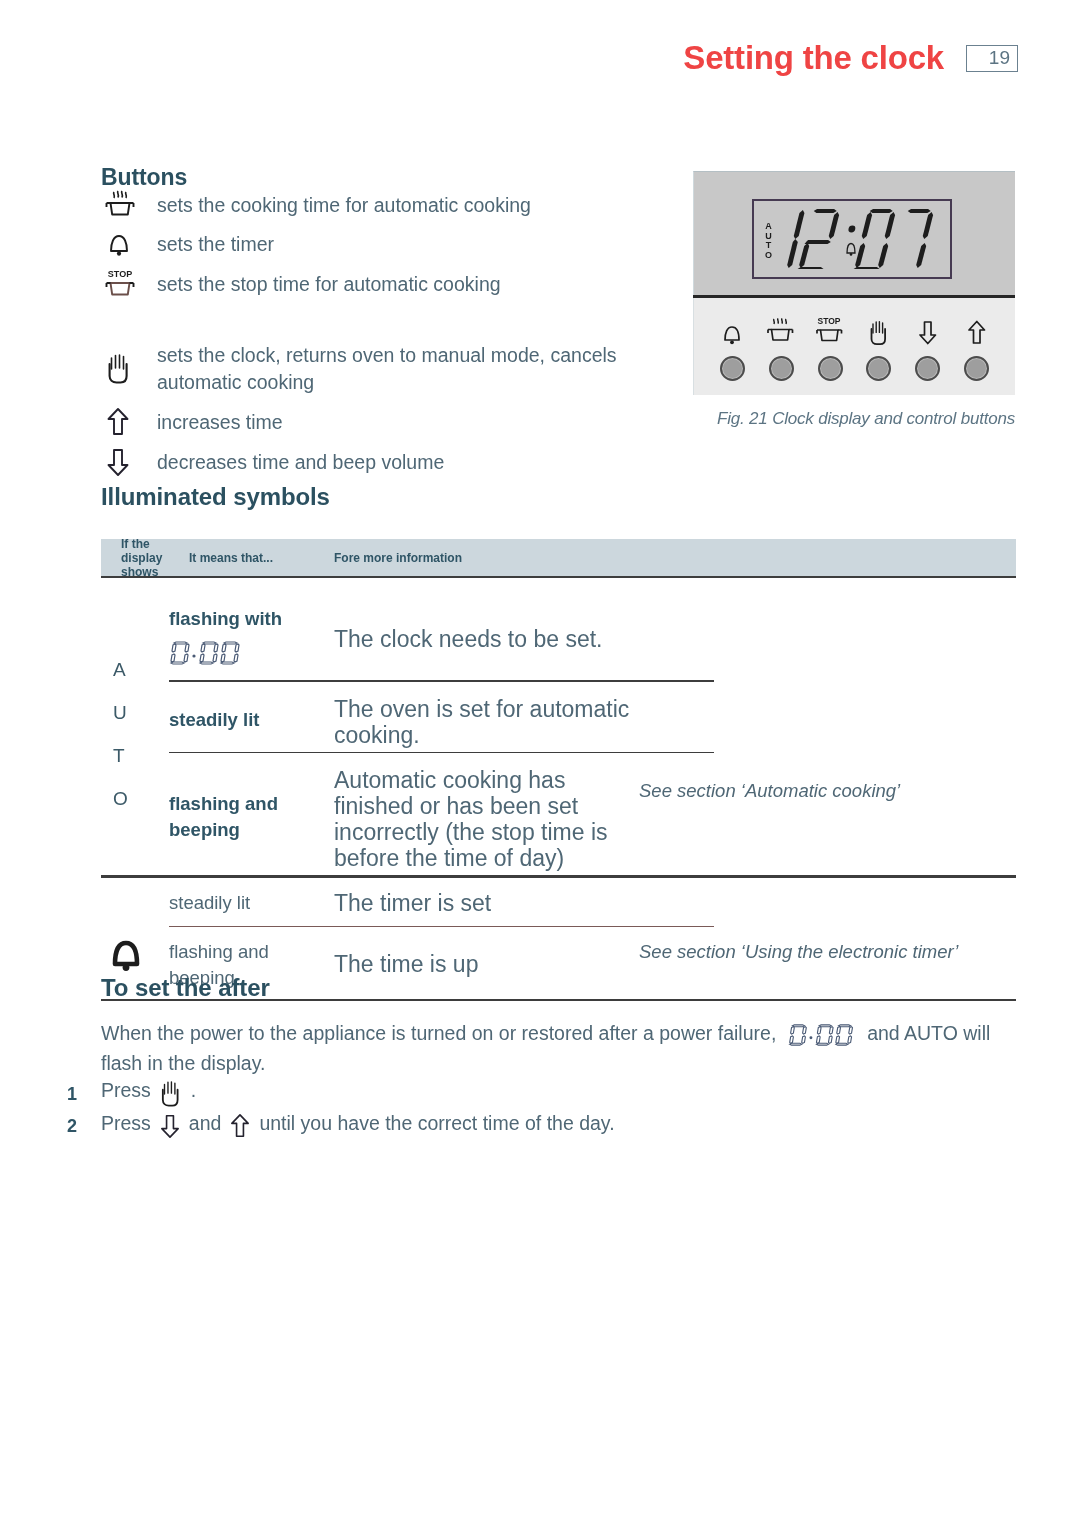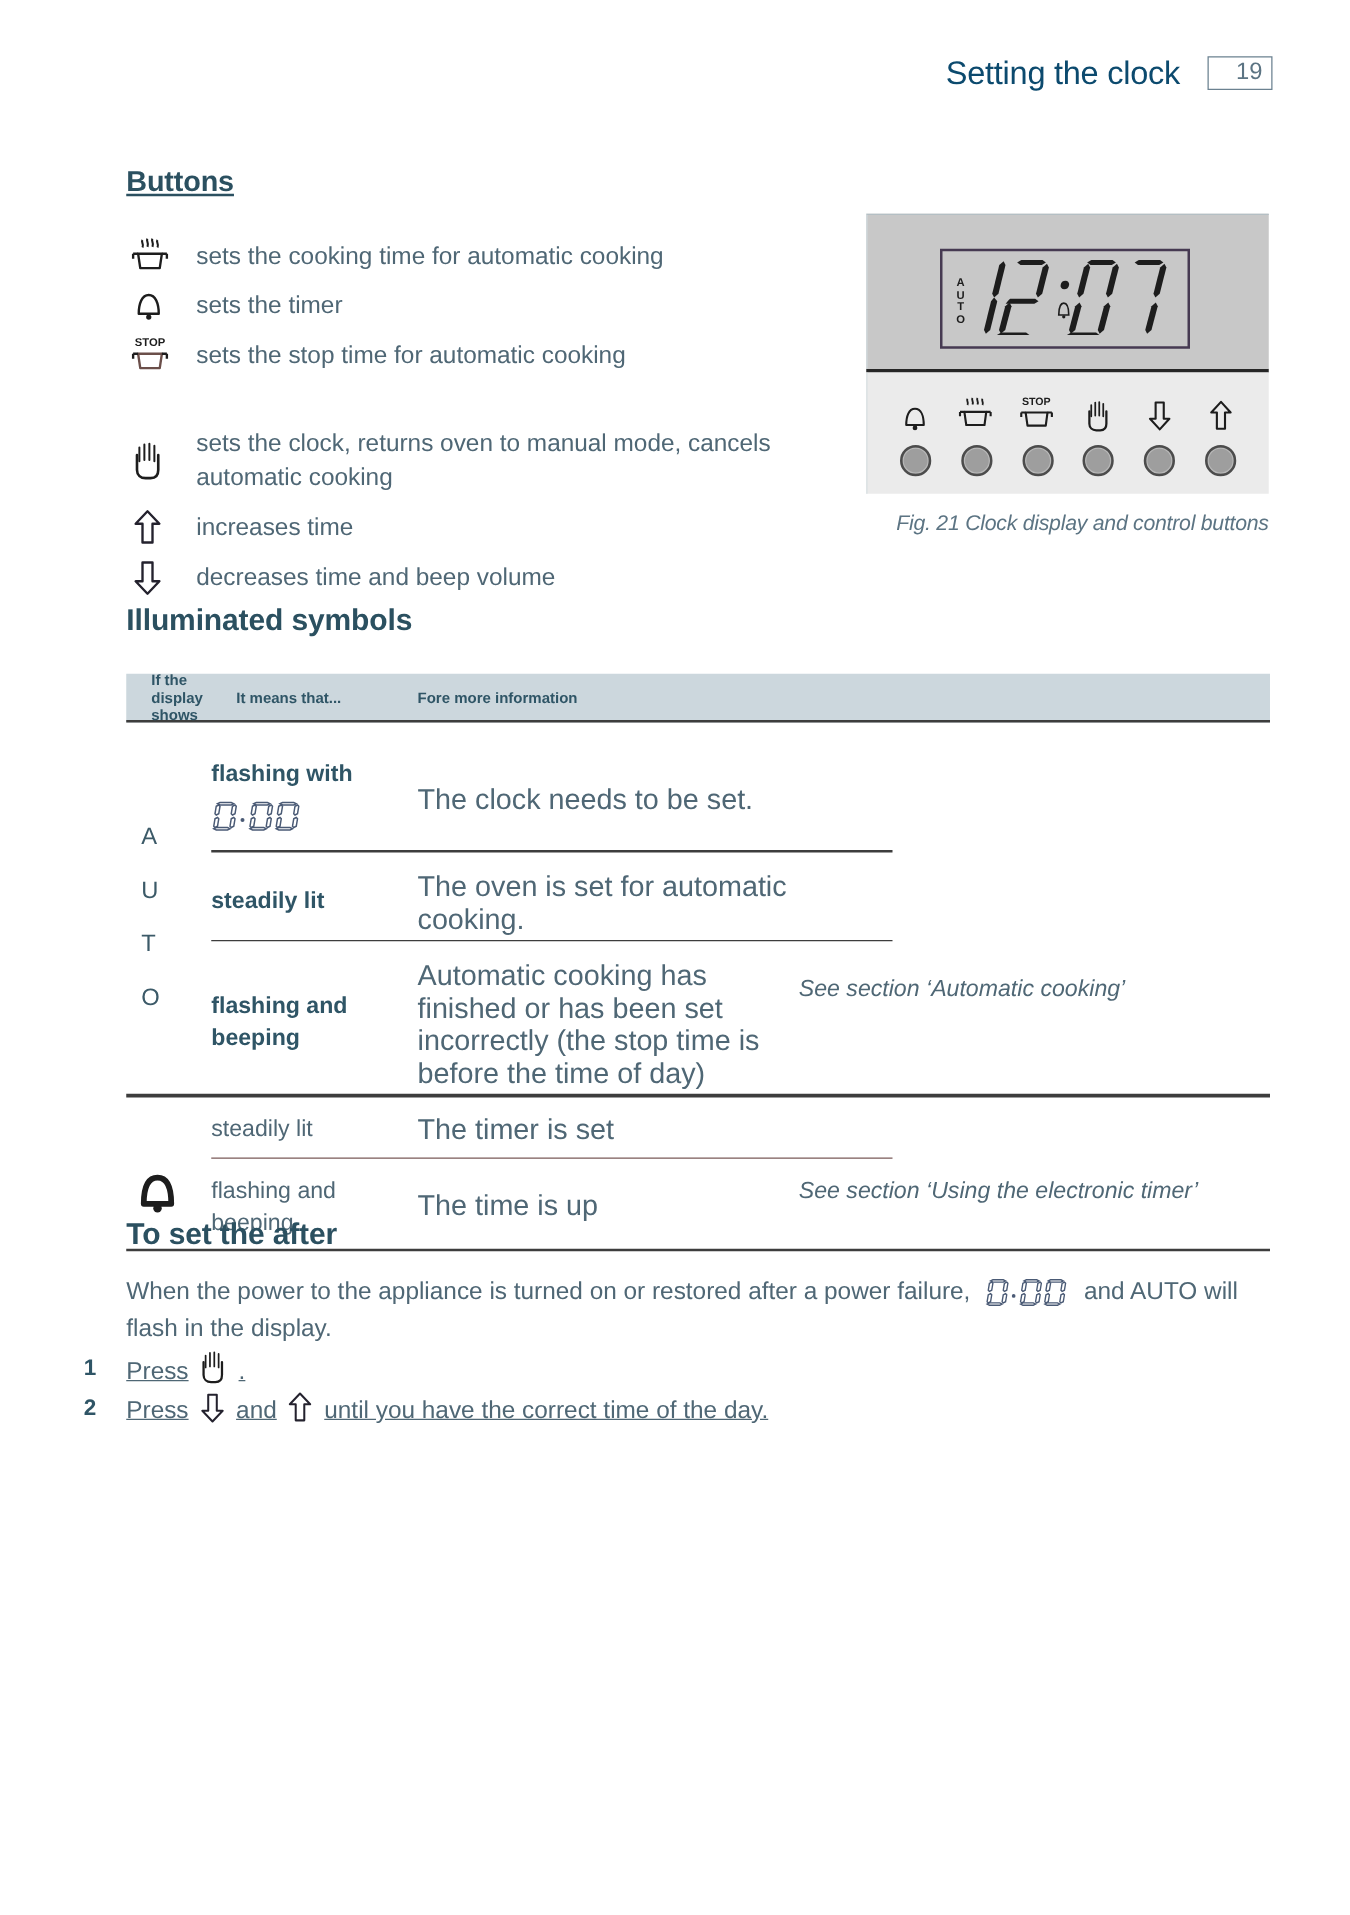"Setting the clock" .header-title { color: #0c4a6e -> #ef4444; font-size: 26px -> 33px; font-weight: normal -> bold }
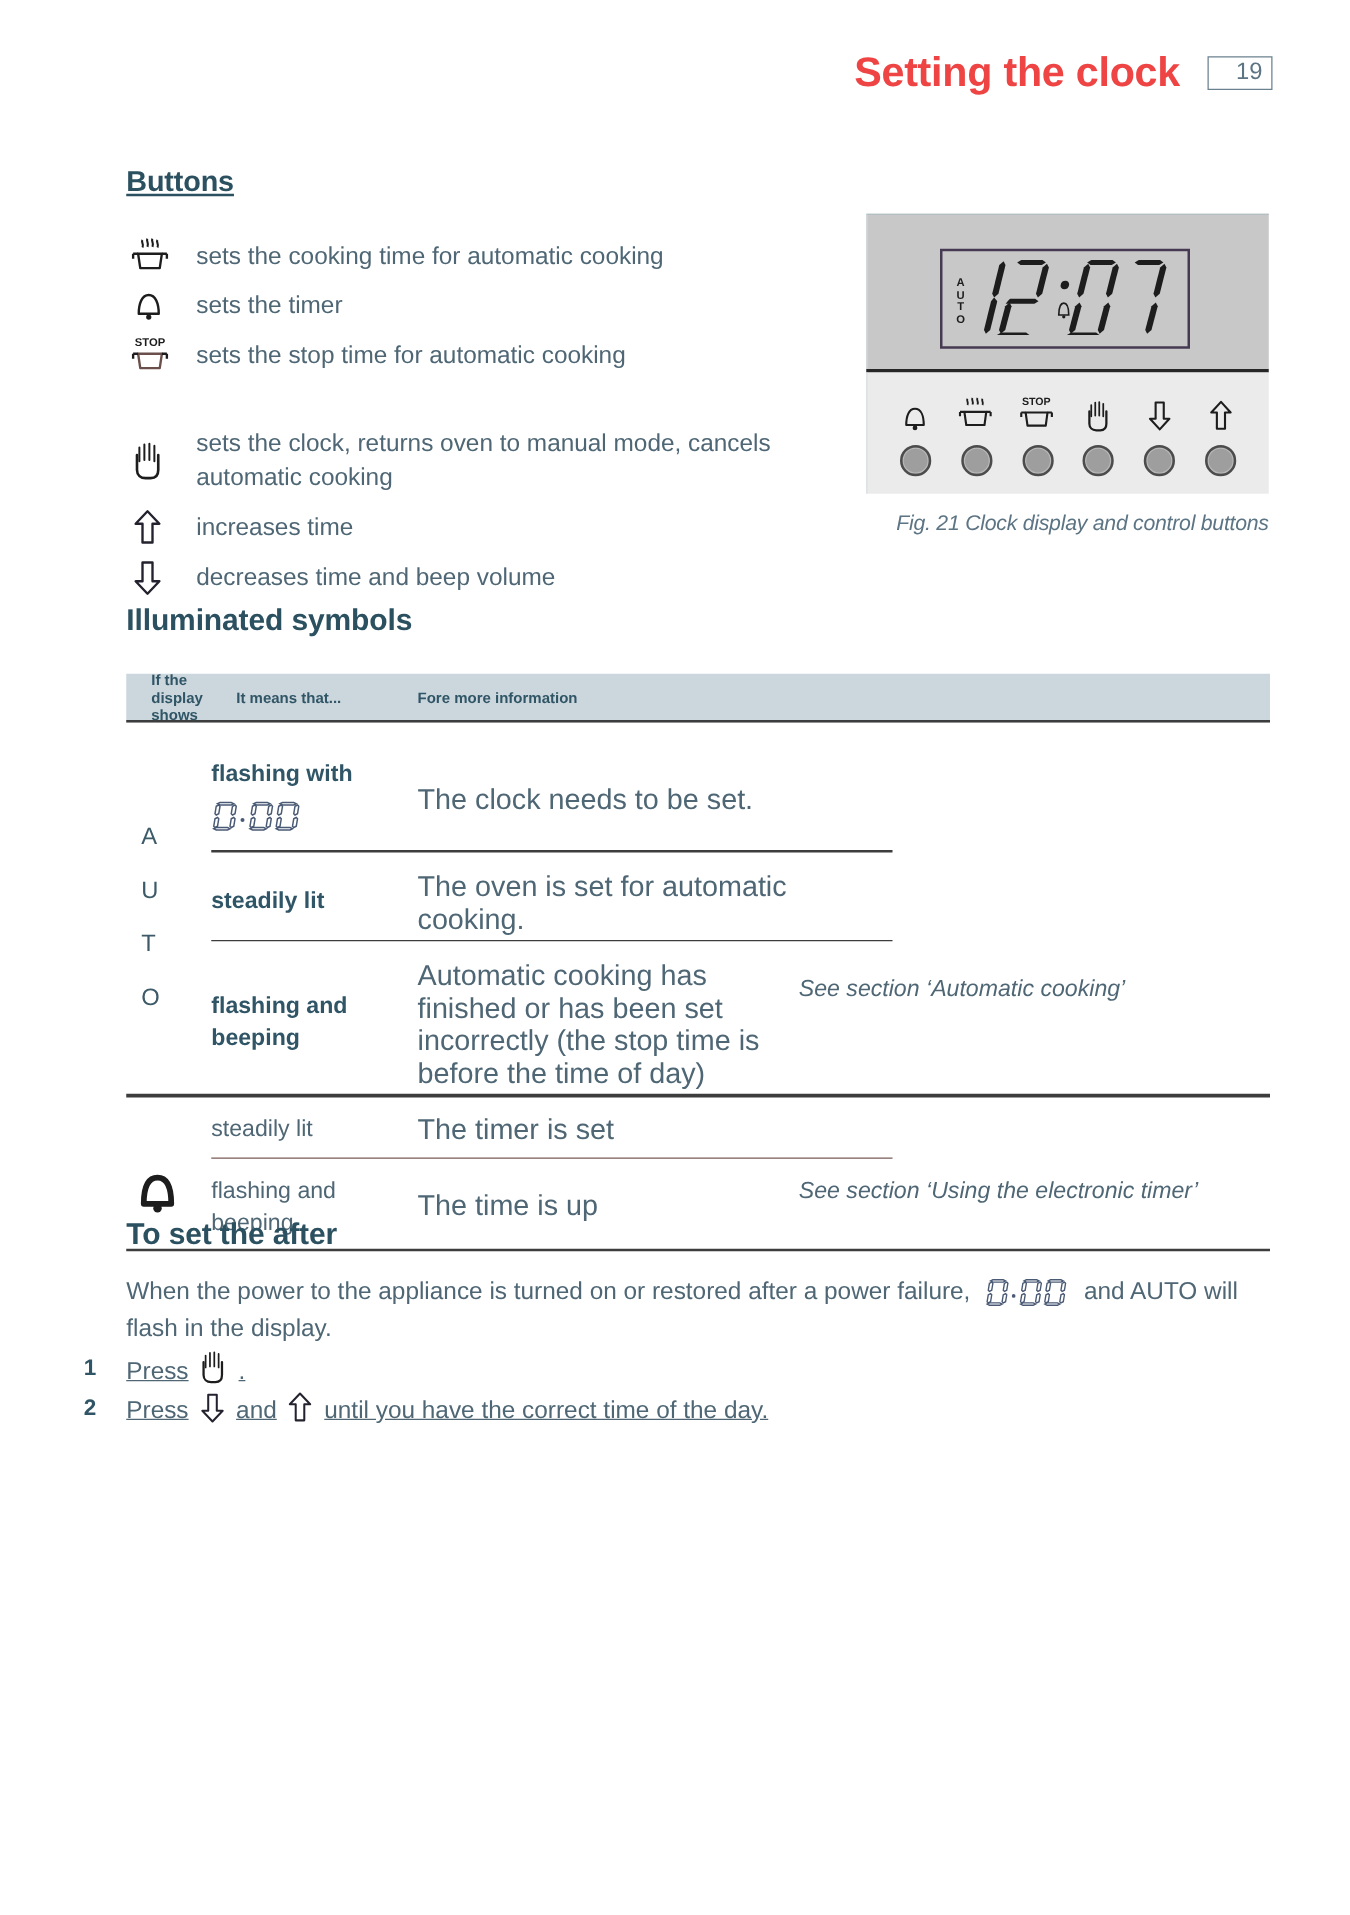"Buttons" #h-buttons { text-decoration: underline -> none; top: 132px -> 164px }
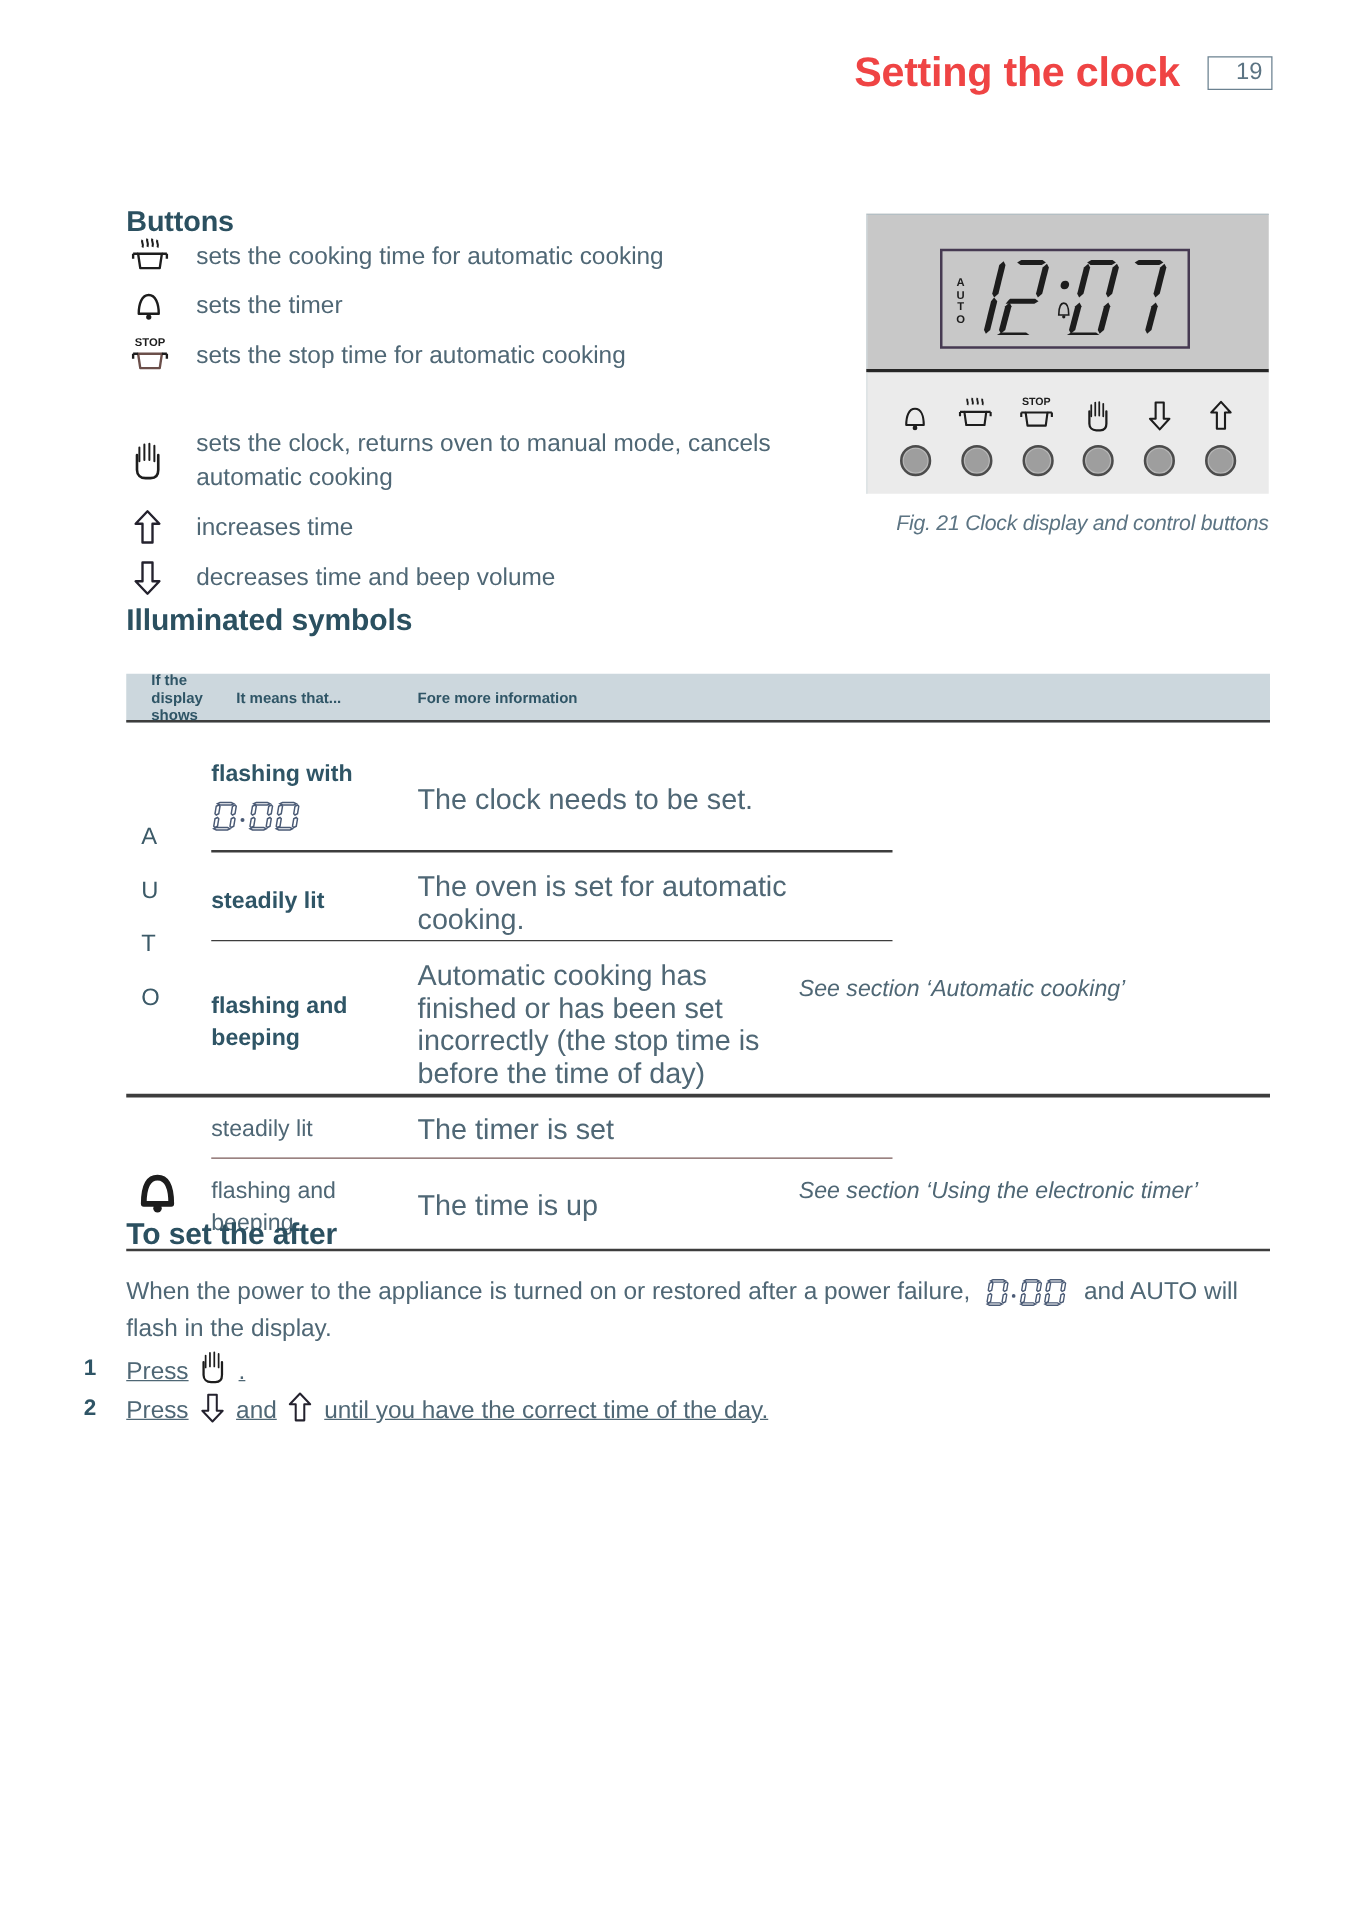"Press" .step-text { align-items: flex-end -> flex-start; text-decoration: underline -> none }
